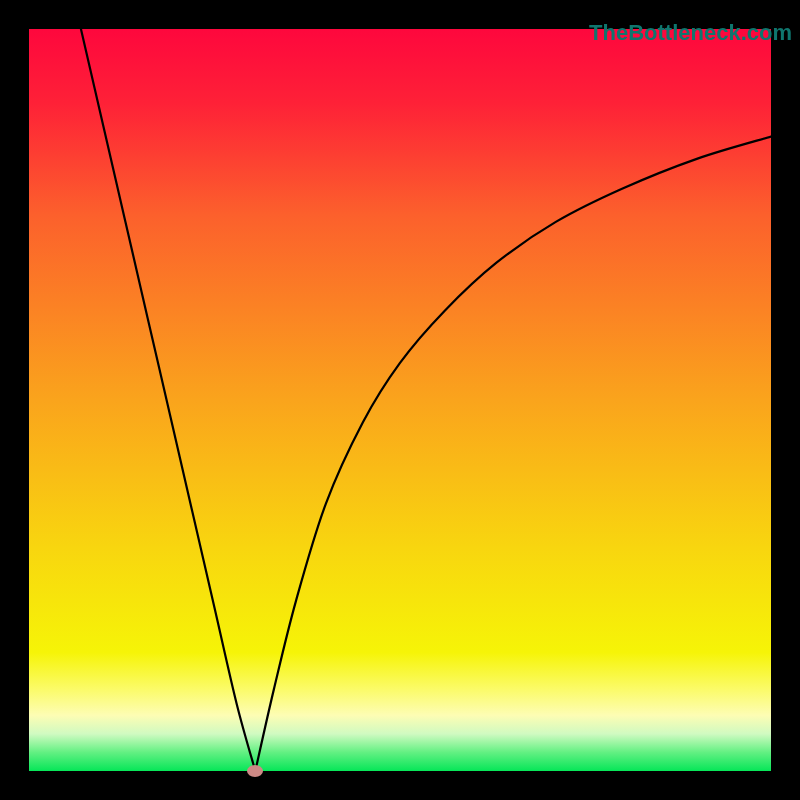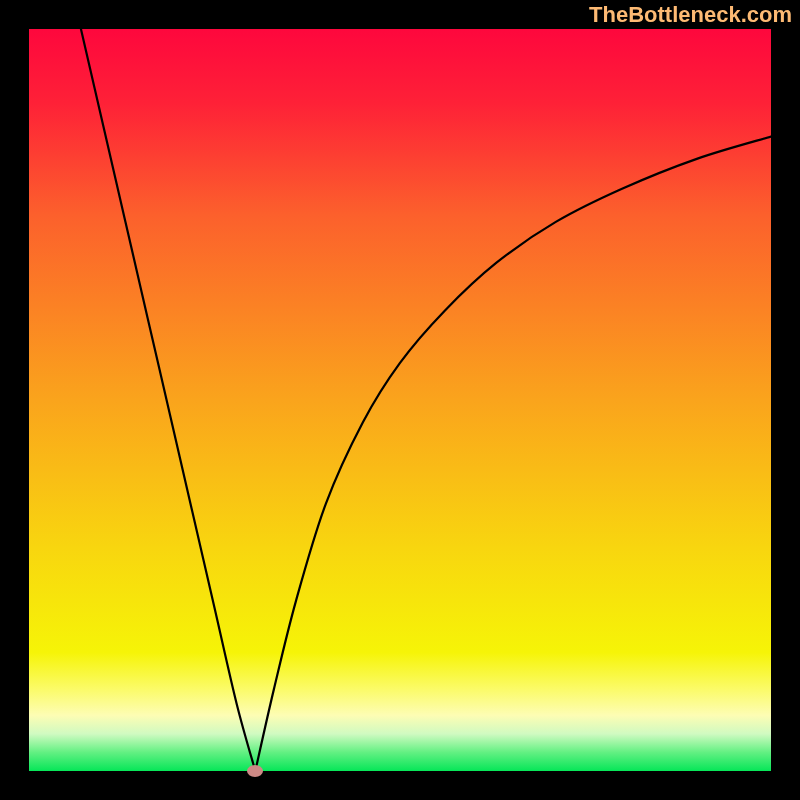"TheBottleneck.com" .attribution { color: #fdba74 -> #0f766e; top: 2px -> 20px }
